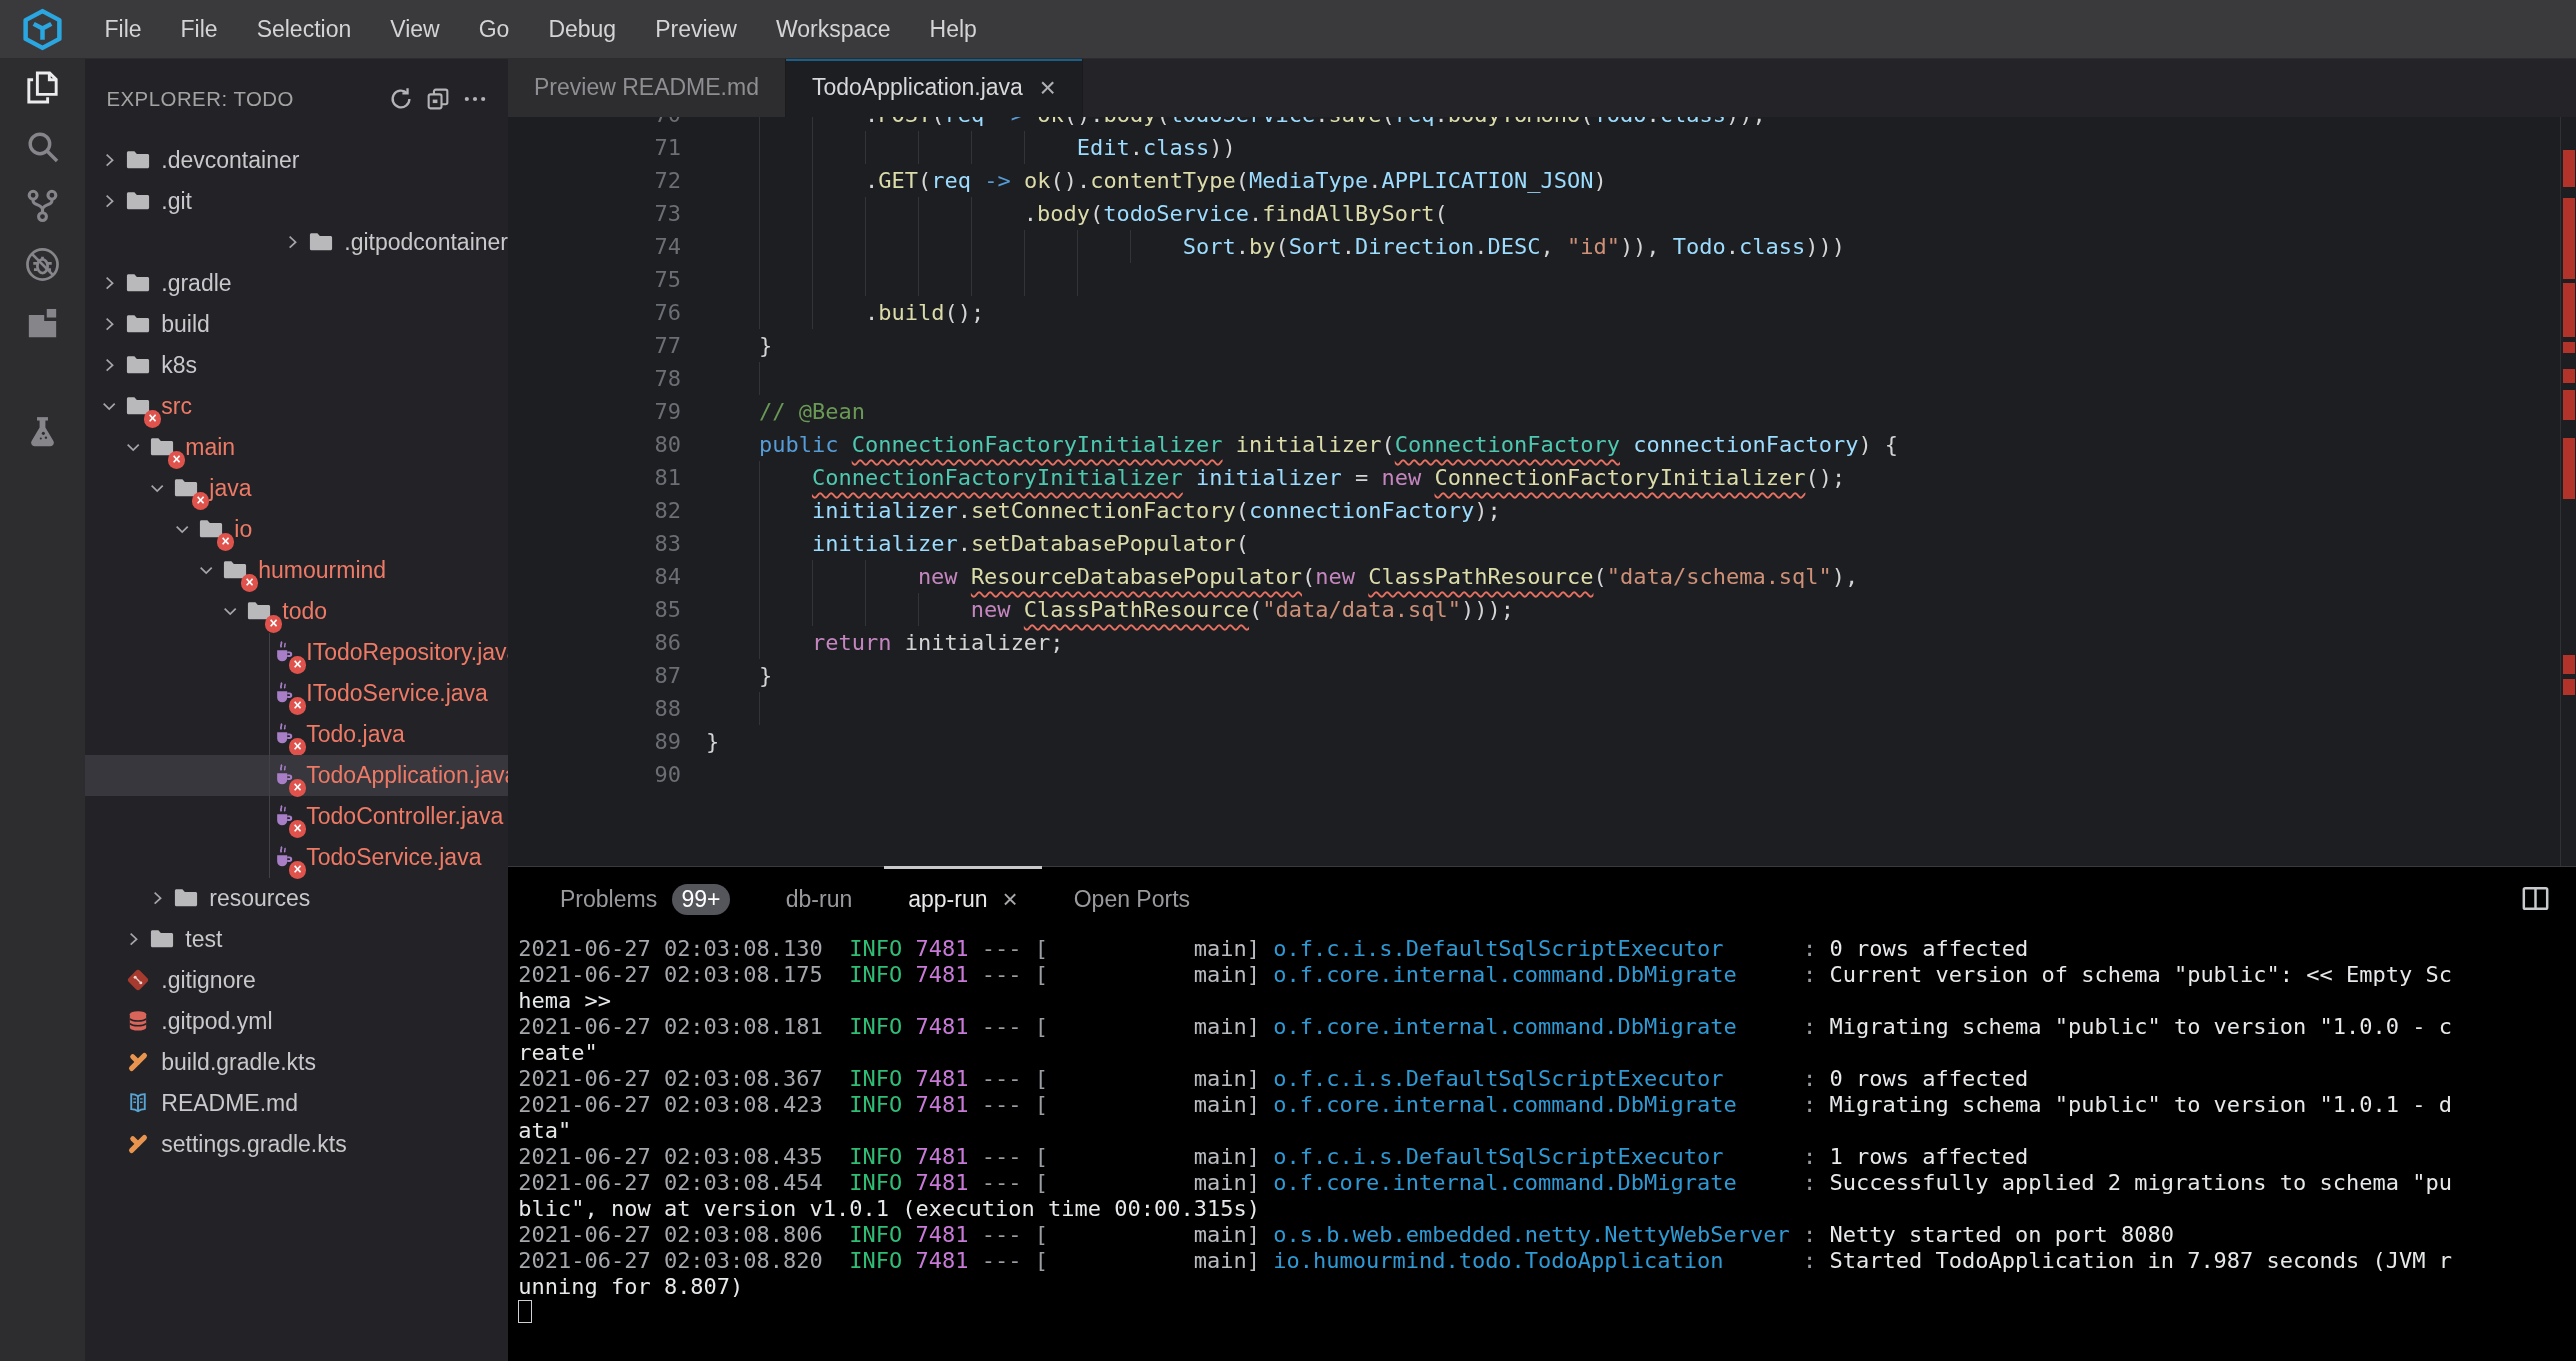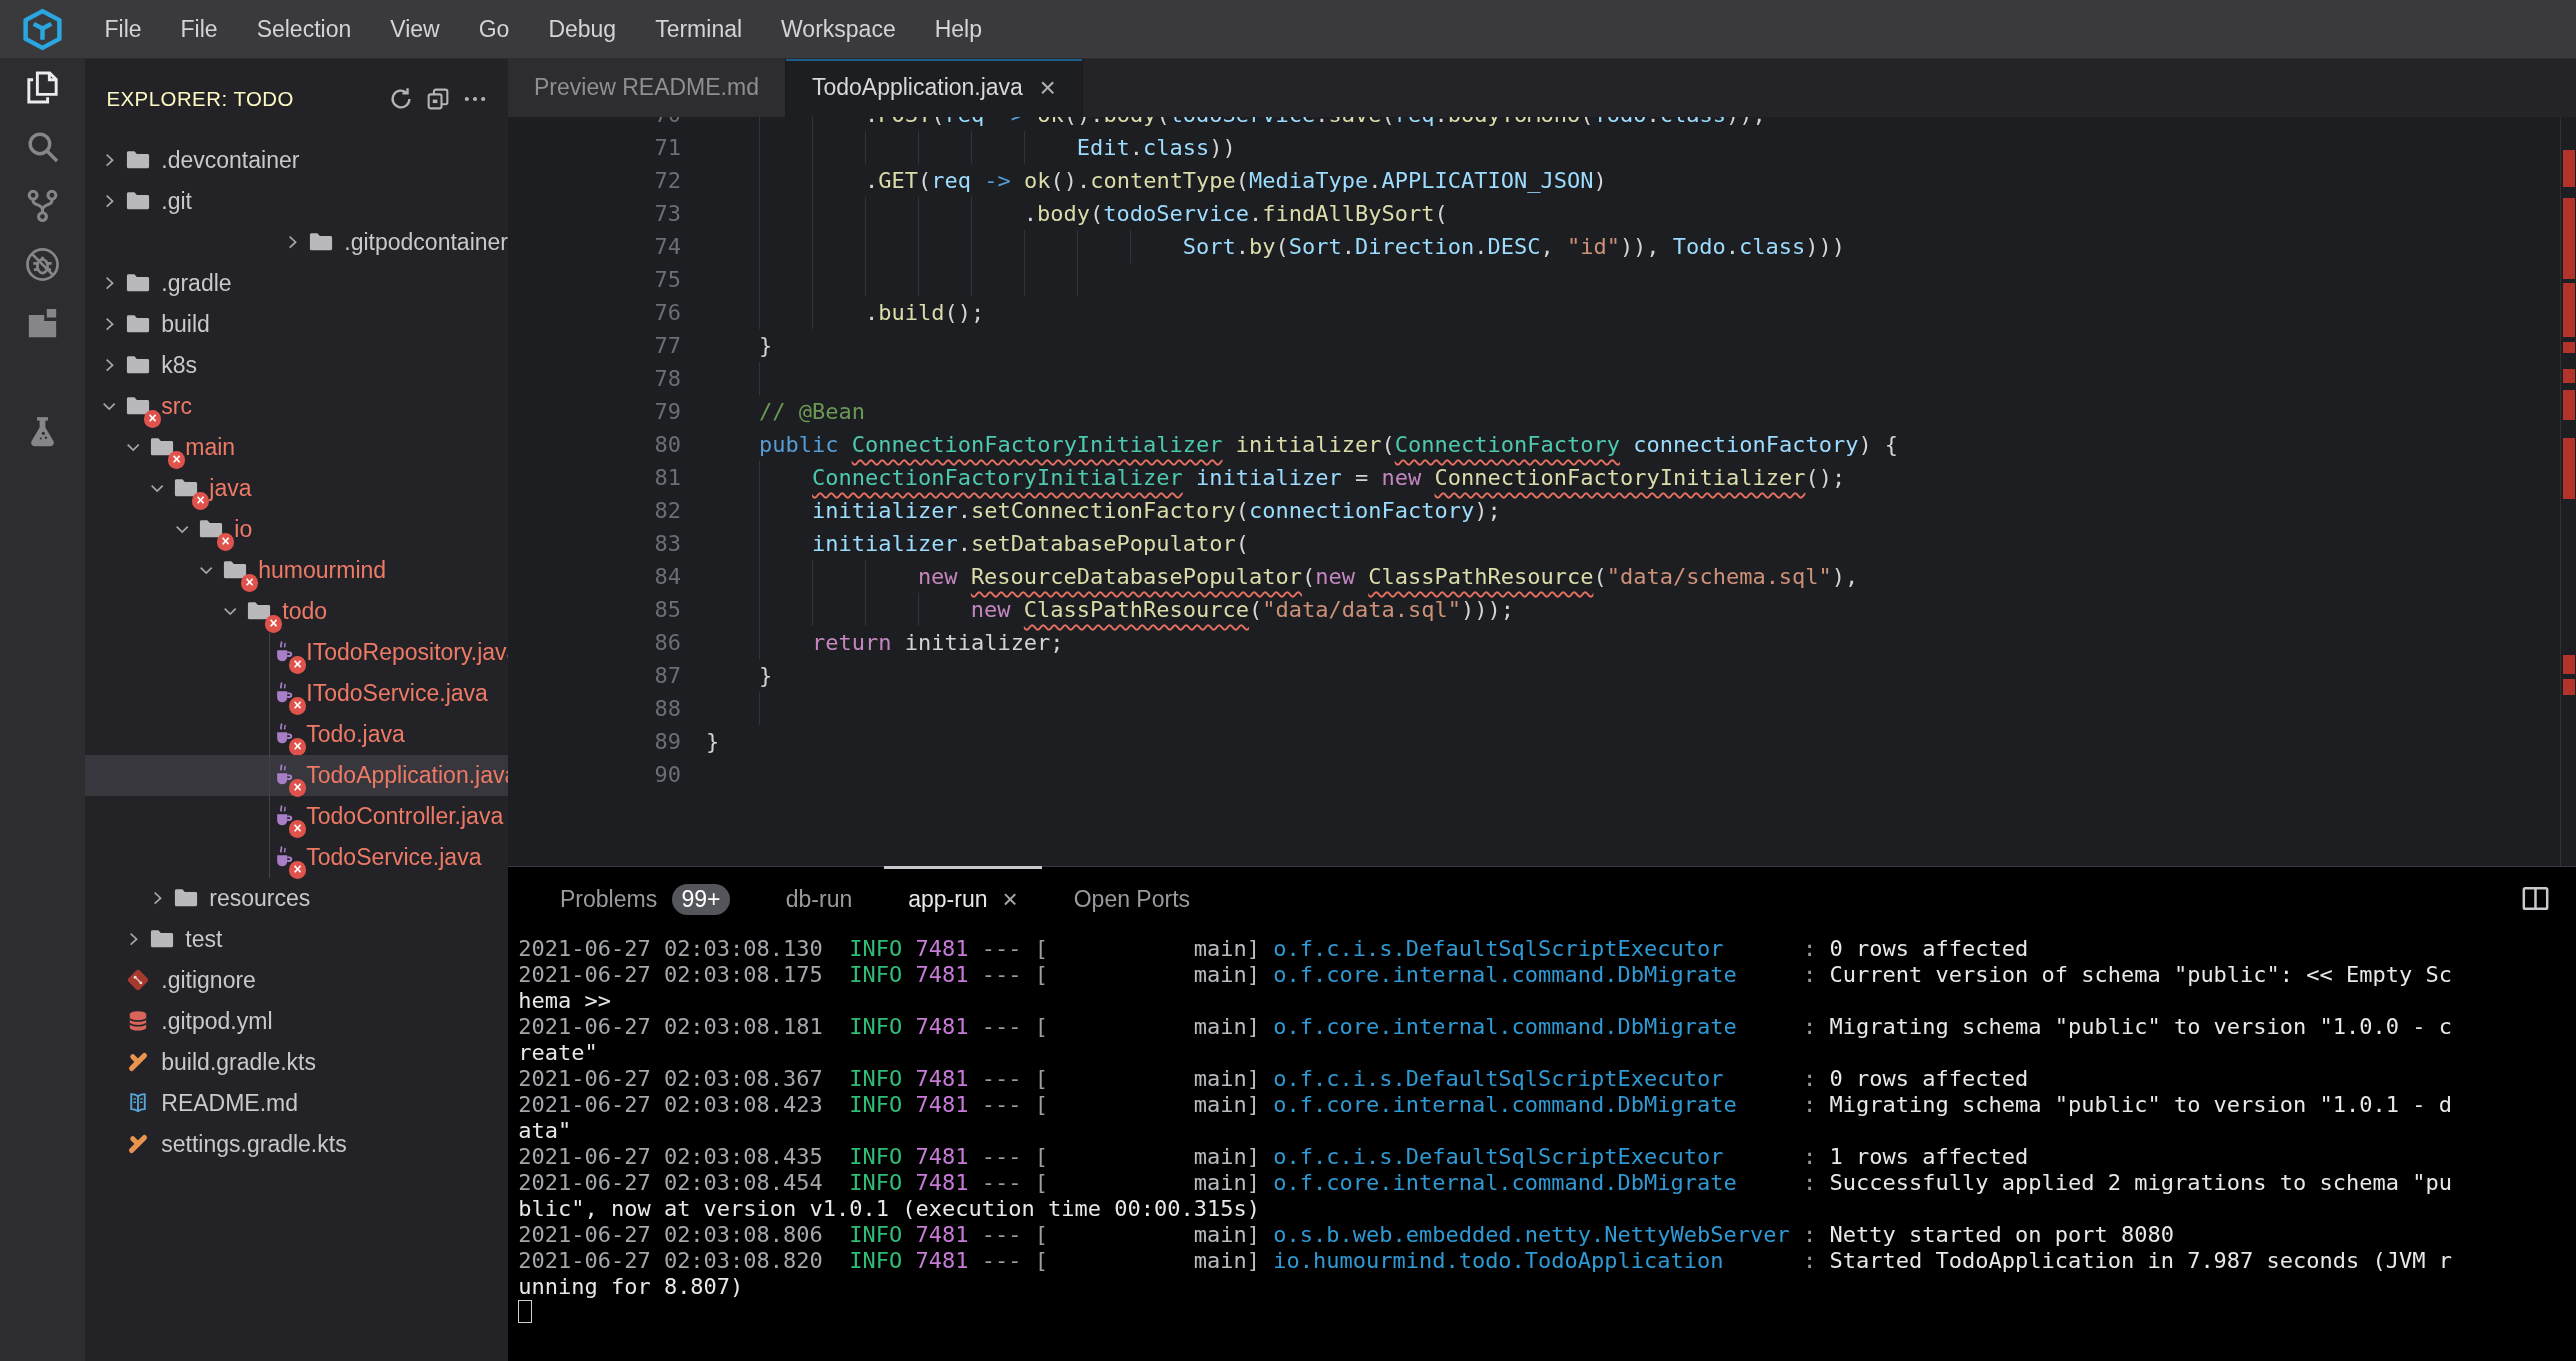"Terminal" div.menu-item { text: Terminal -> Preview }
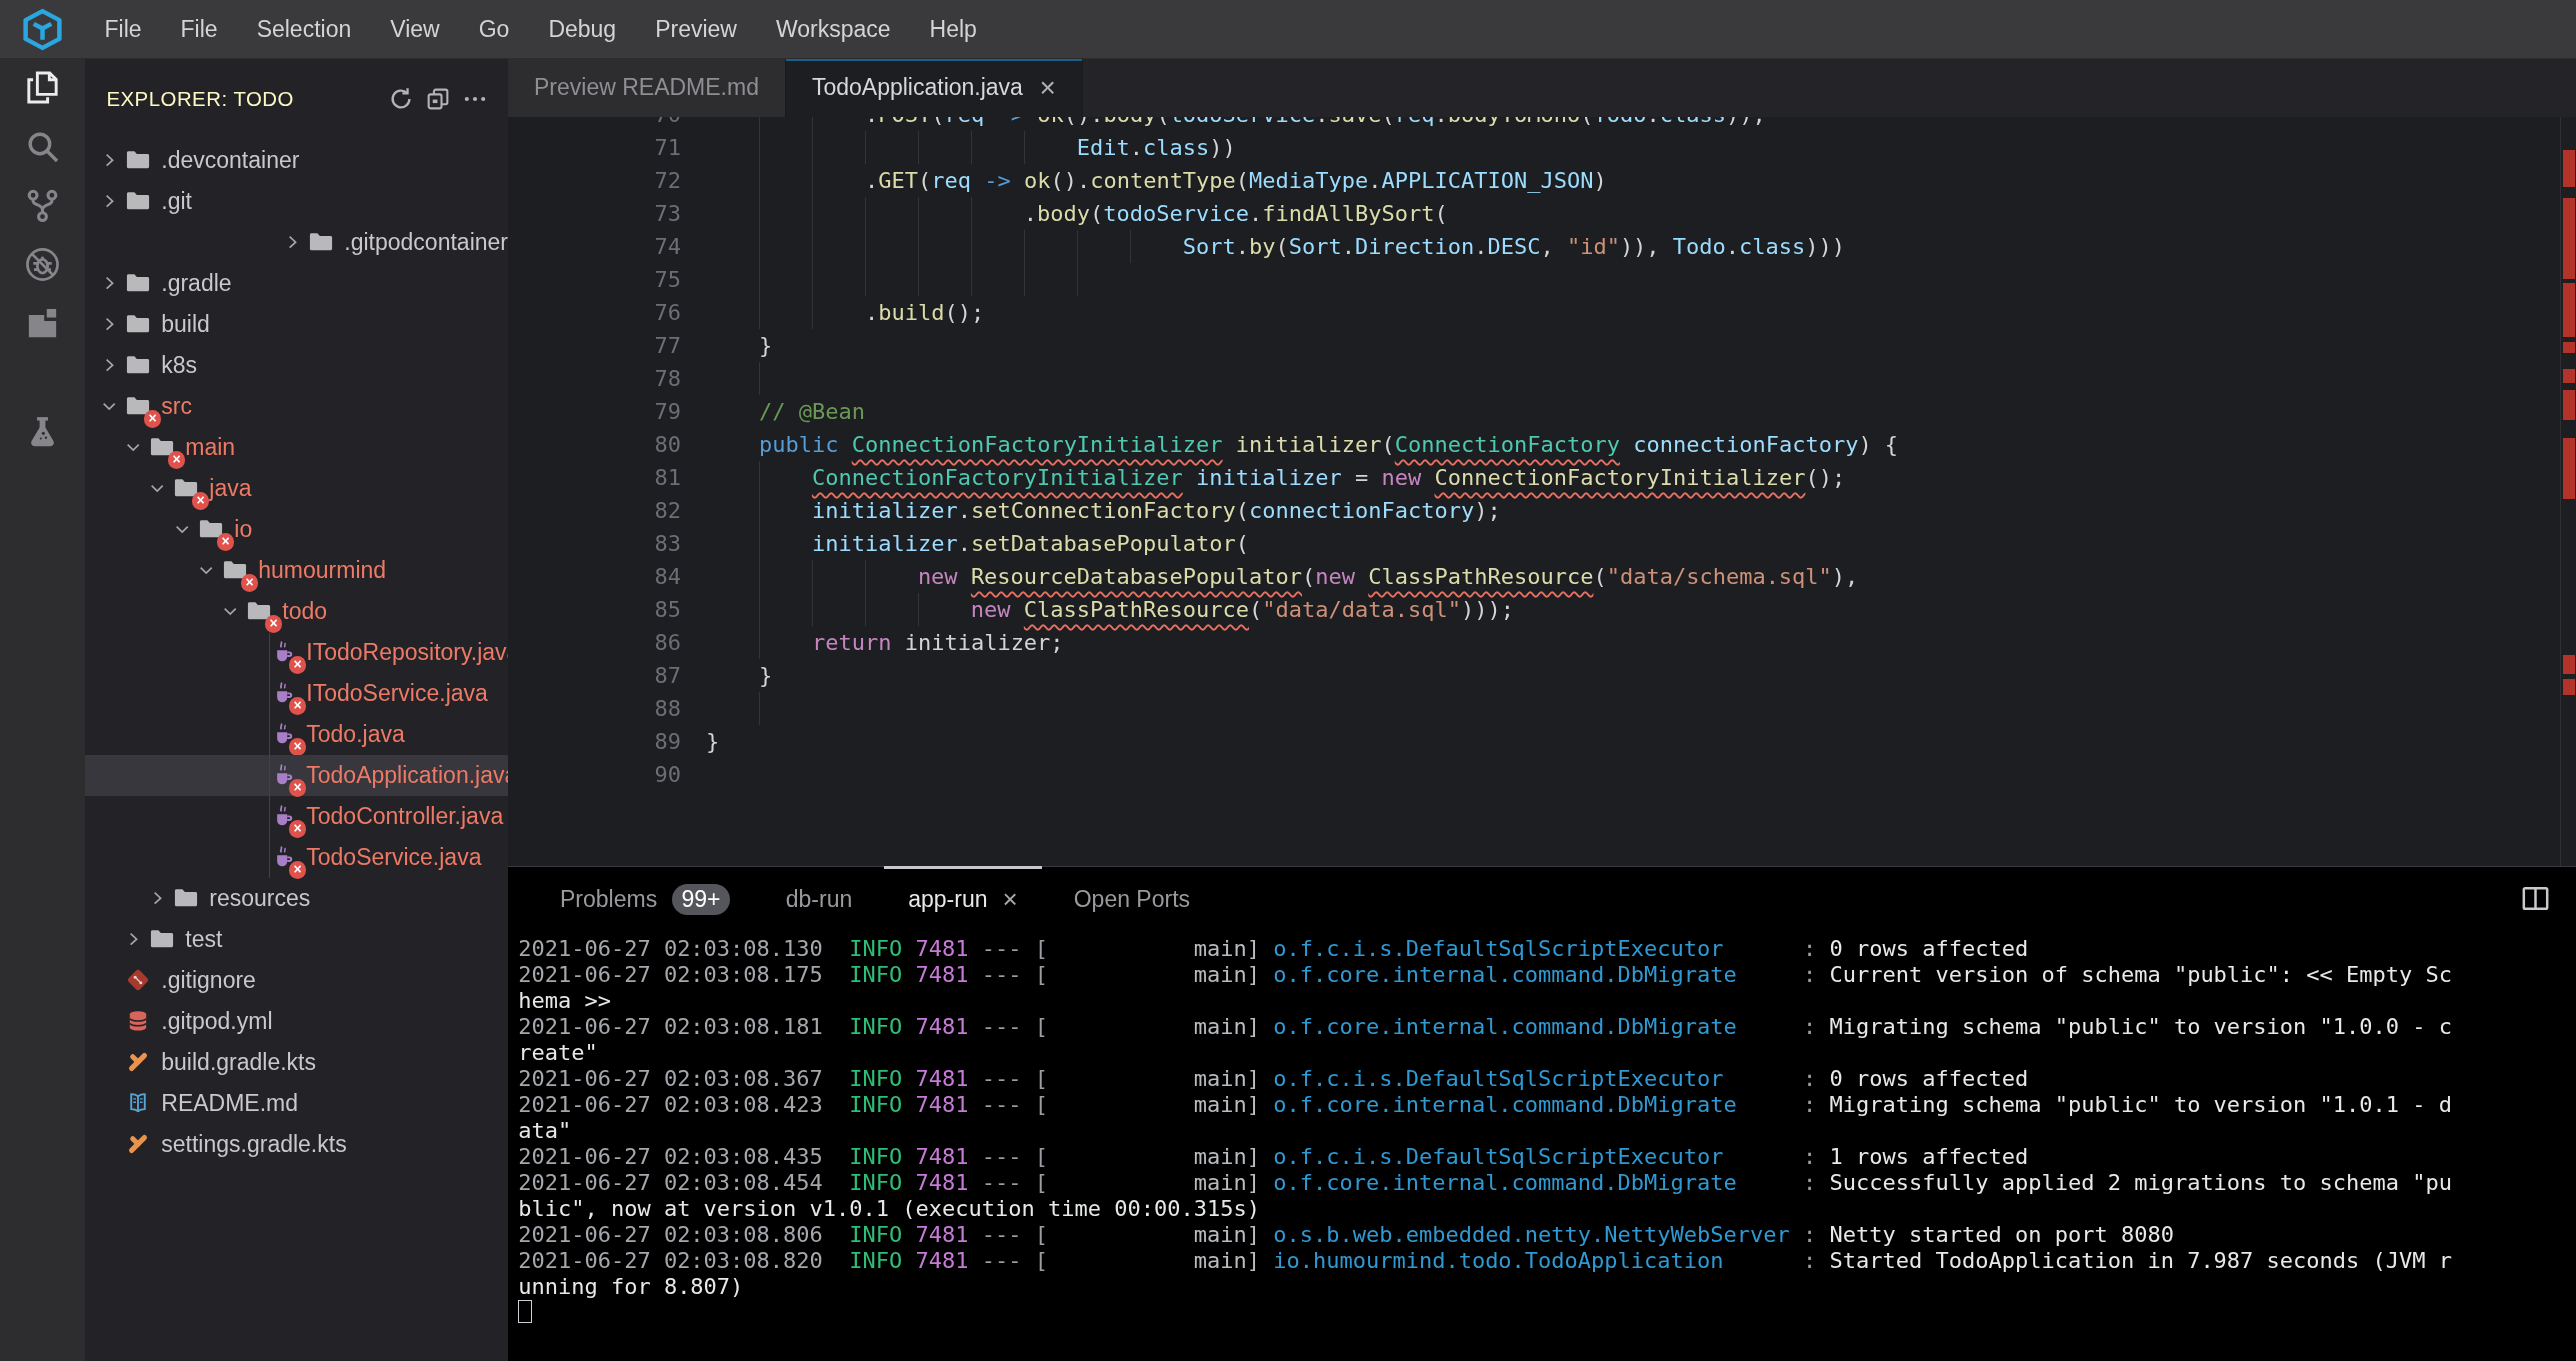"EXPLORER: TODO" #sb-title { color: #fef9c3 -> #a3a3a3 }
